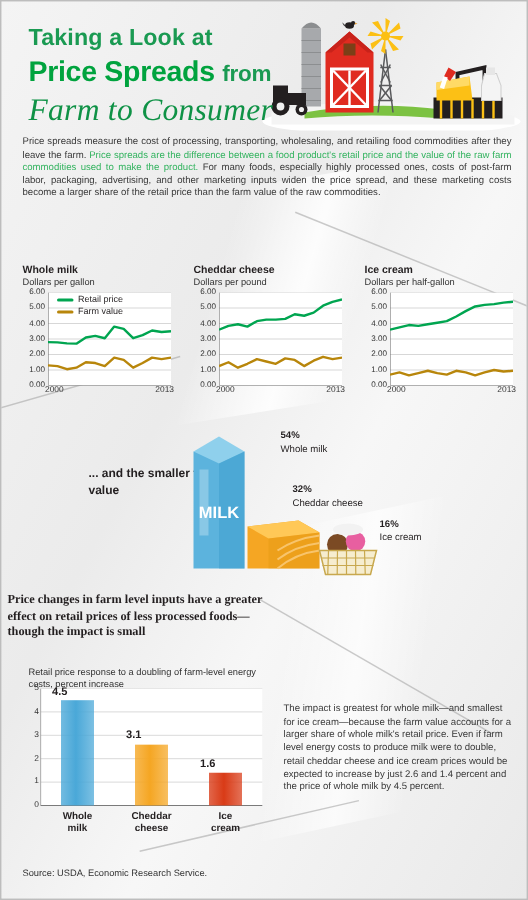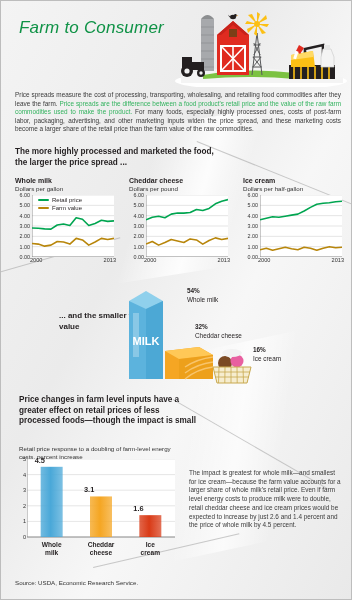"Taking a Look at" div.t1 { html: none -> <div>Taking a Look at</div> }
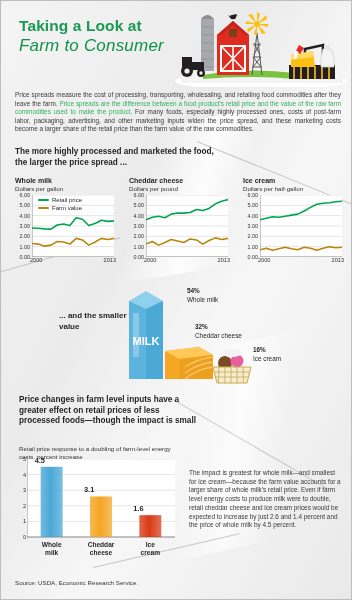"Price Spreads from" div.t2 { html: none -> <div><span>Price Spreads</span> <span>from</span></div> }
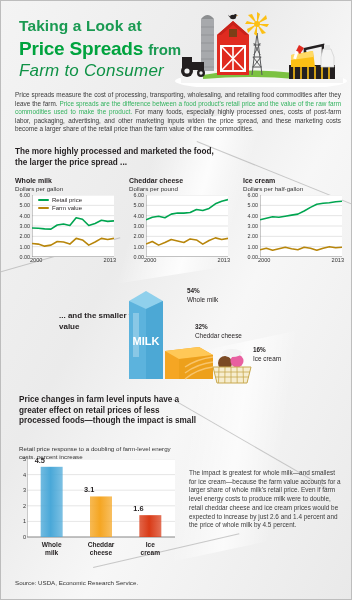"Farm to Consumer" .t3 { font-family: Liberation Sans, sans-serif -> Liberation Serif, serif; font-size: 17px -> 21px }
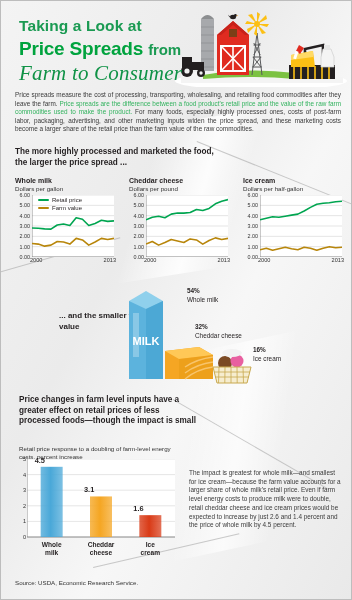"The more highly processed and" div.sec-head { html: <div>The more highly processed and marketed the food, the larger the price spread ...</div> -> none }
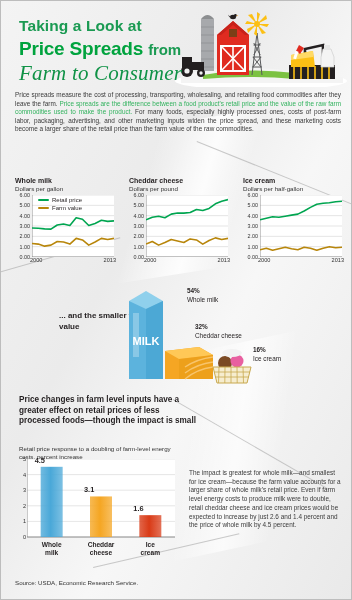"Price changes in farm level" #s3head { font-family: none -> Liberation Serif, serif; left: 18px -> 4px }
